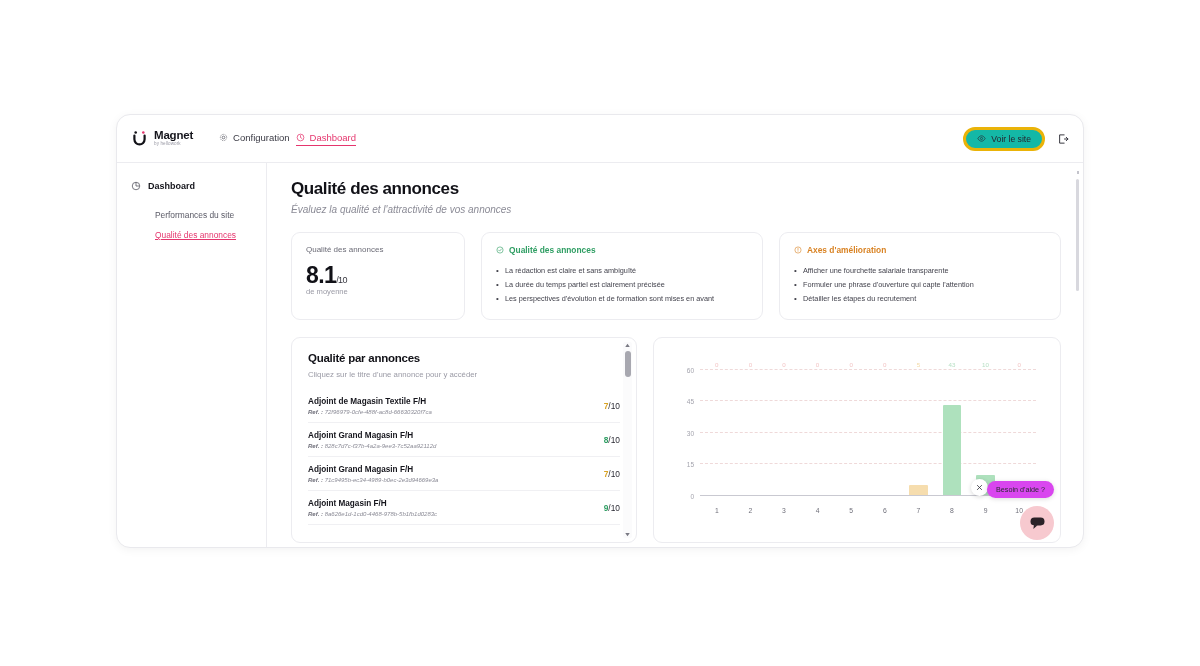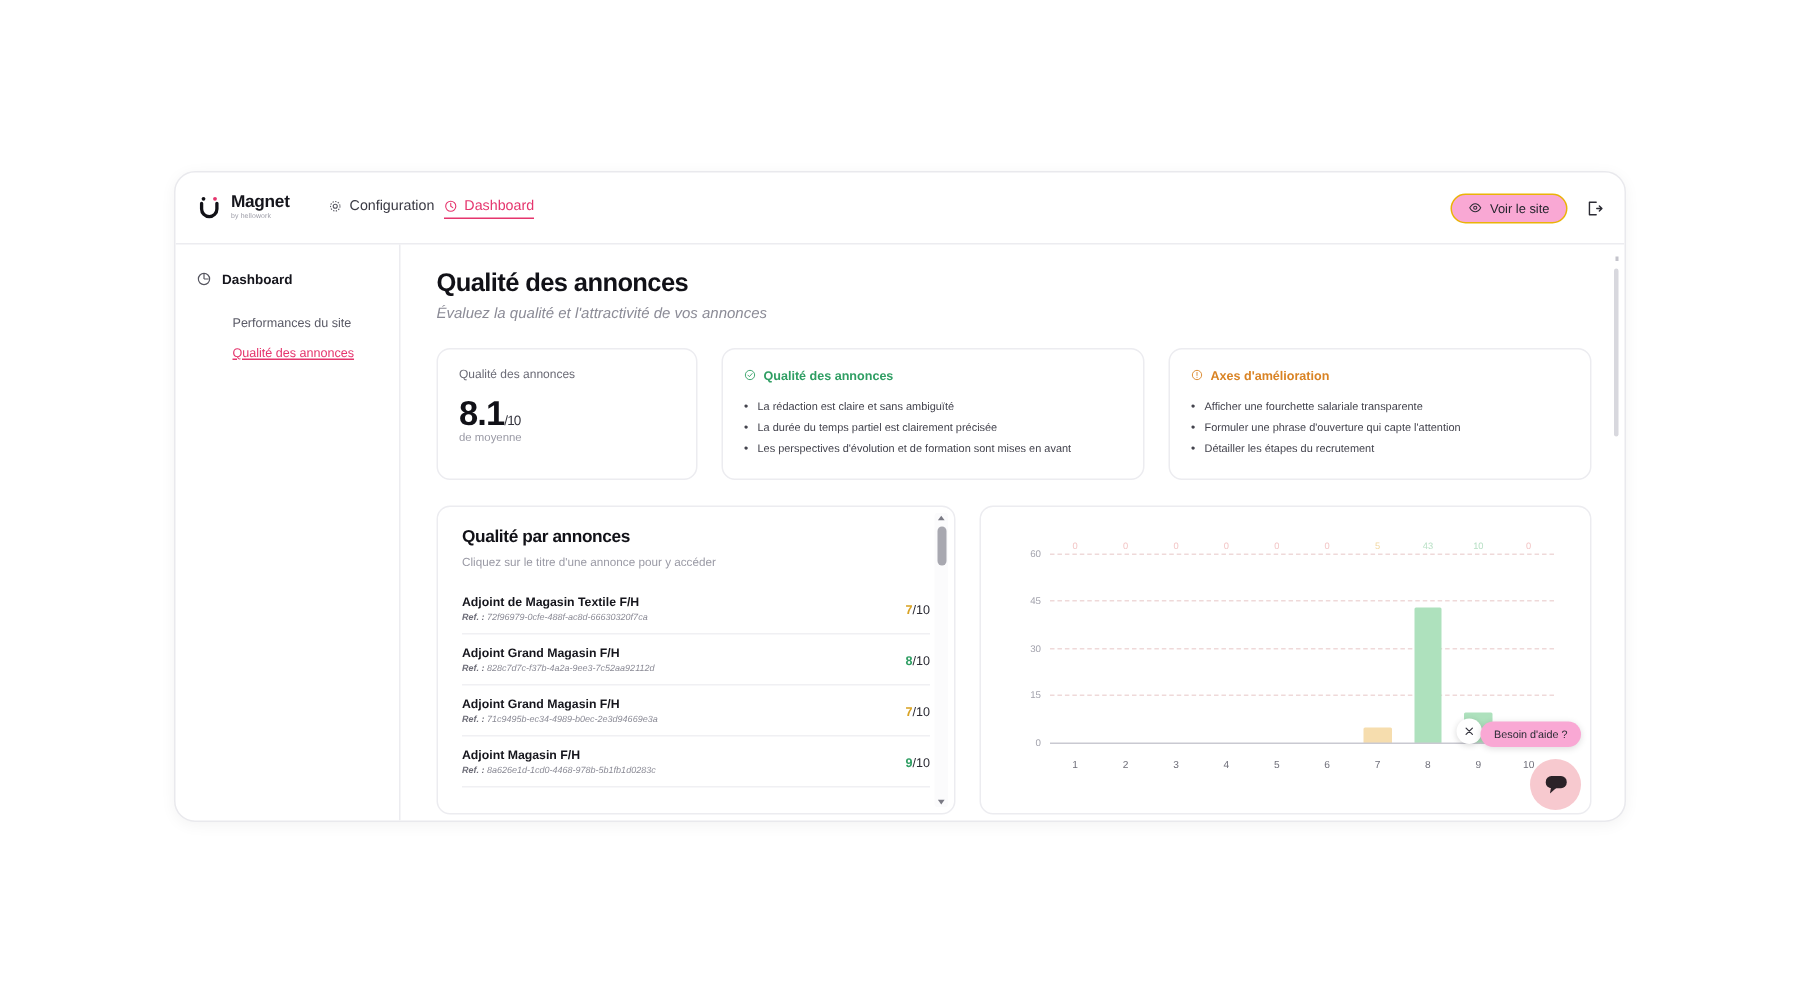"Voir le site" .btn-voir { background: #f9a8d4 -> #14b8a6; border: 1px solid #eab308 -> 3px solid #eab308 }
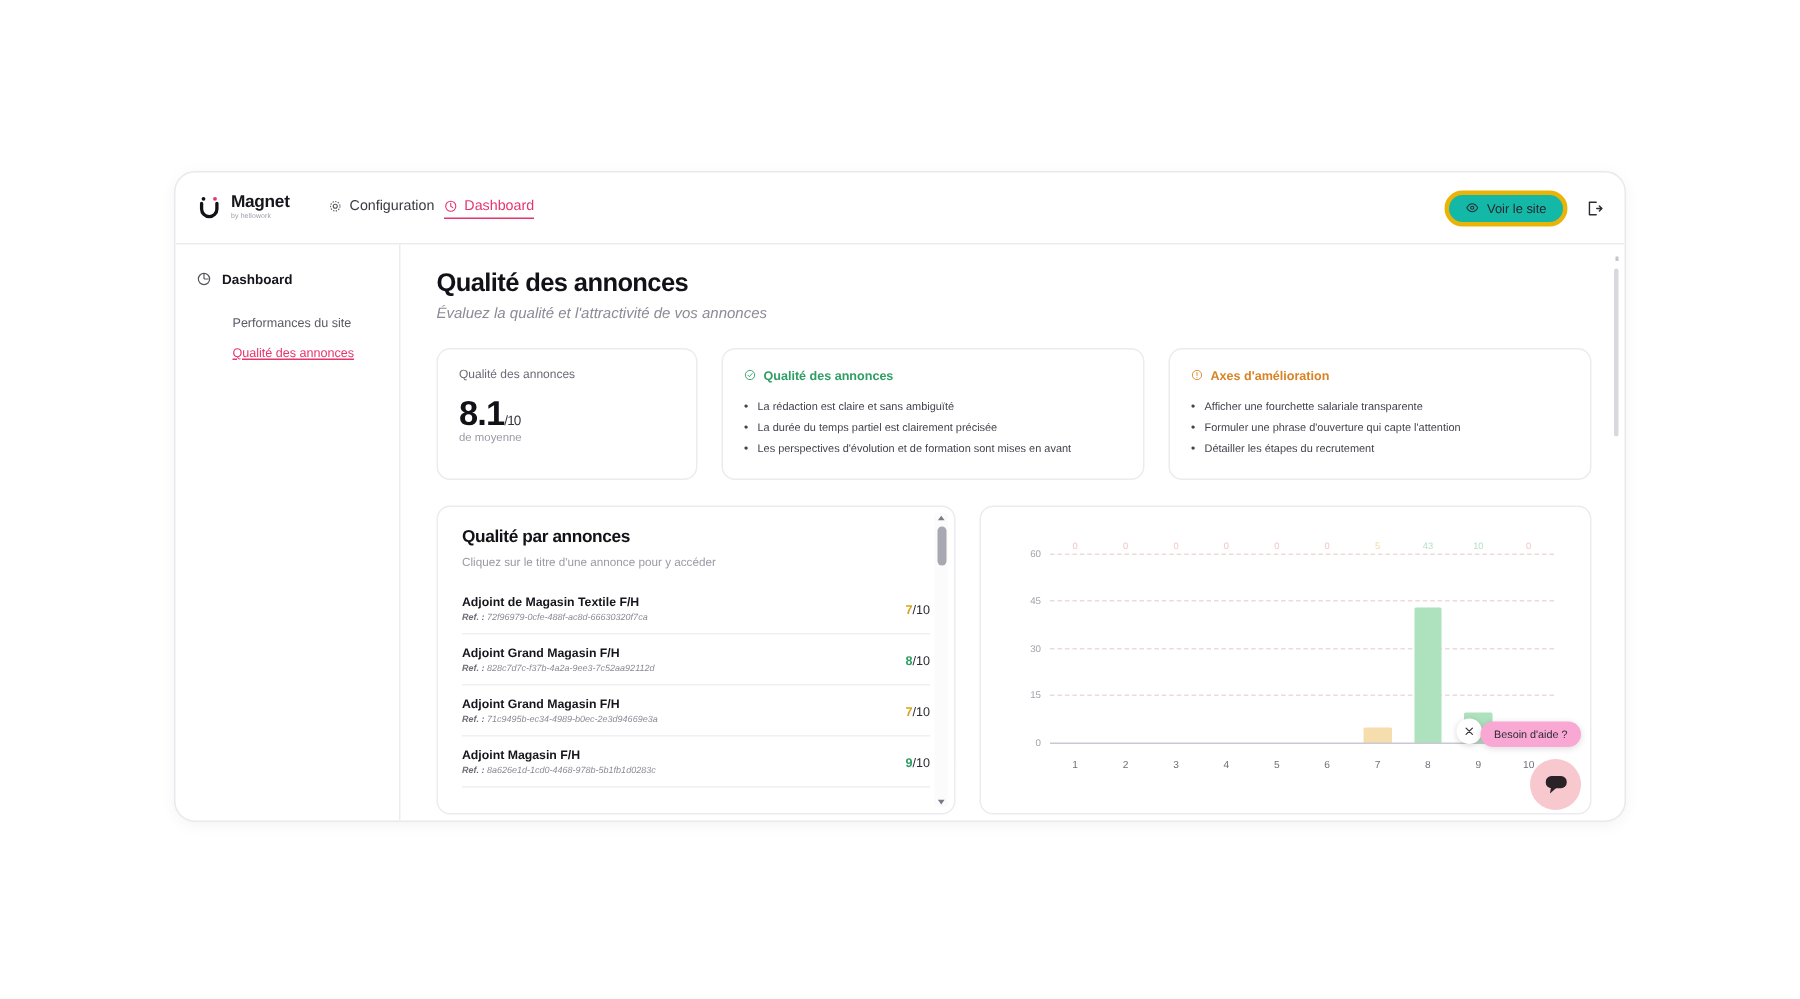"Besoin d'aide ?" .help-bubble { background: #f9a8d4 -> #d946ef }
